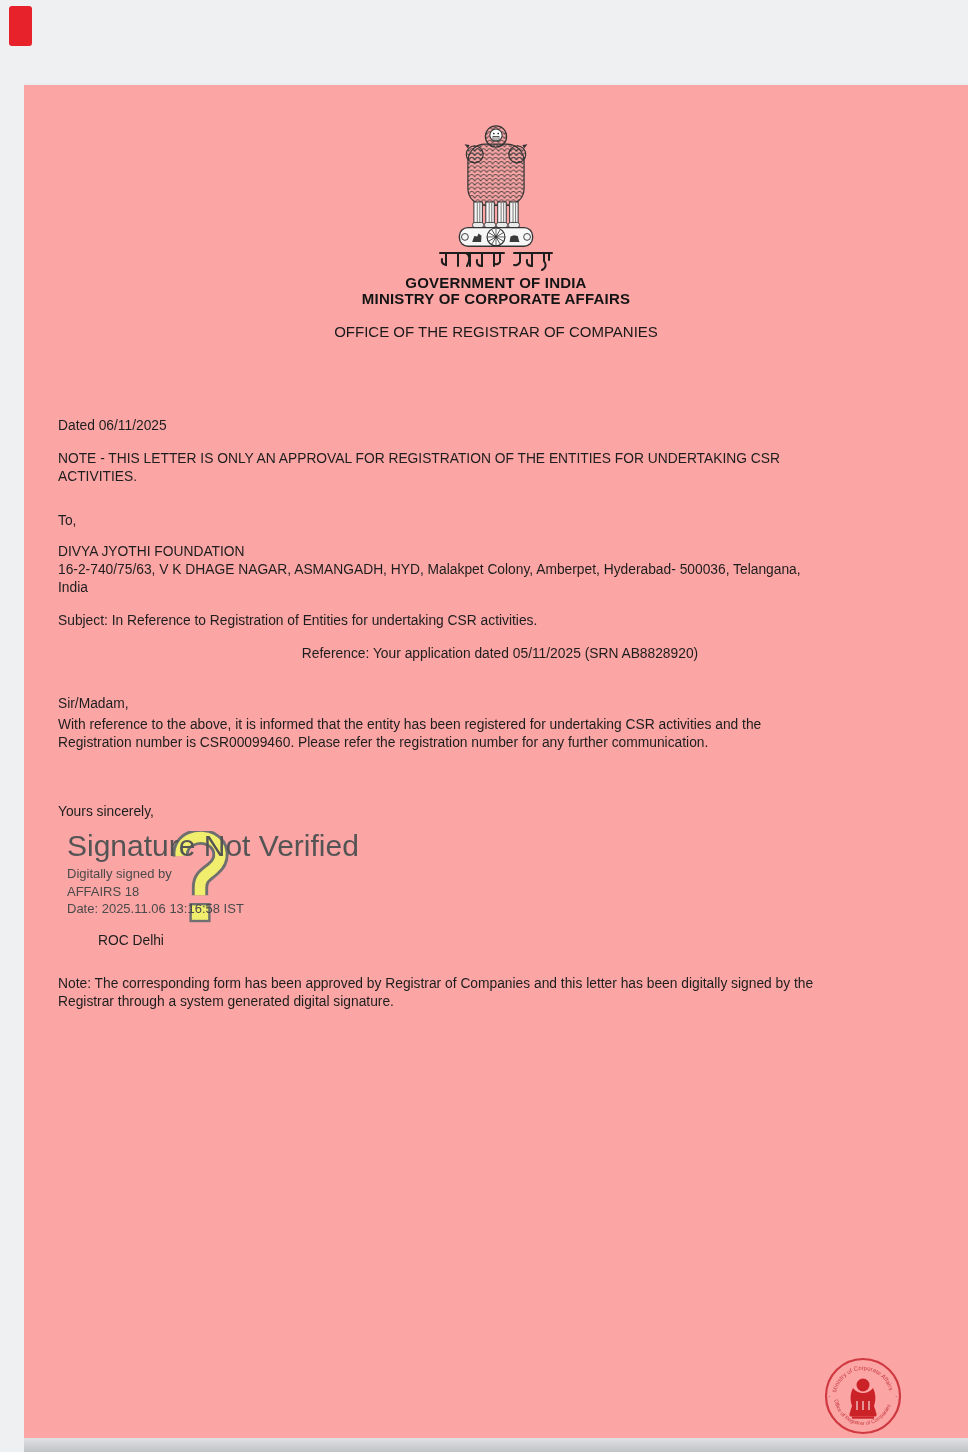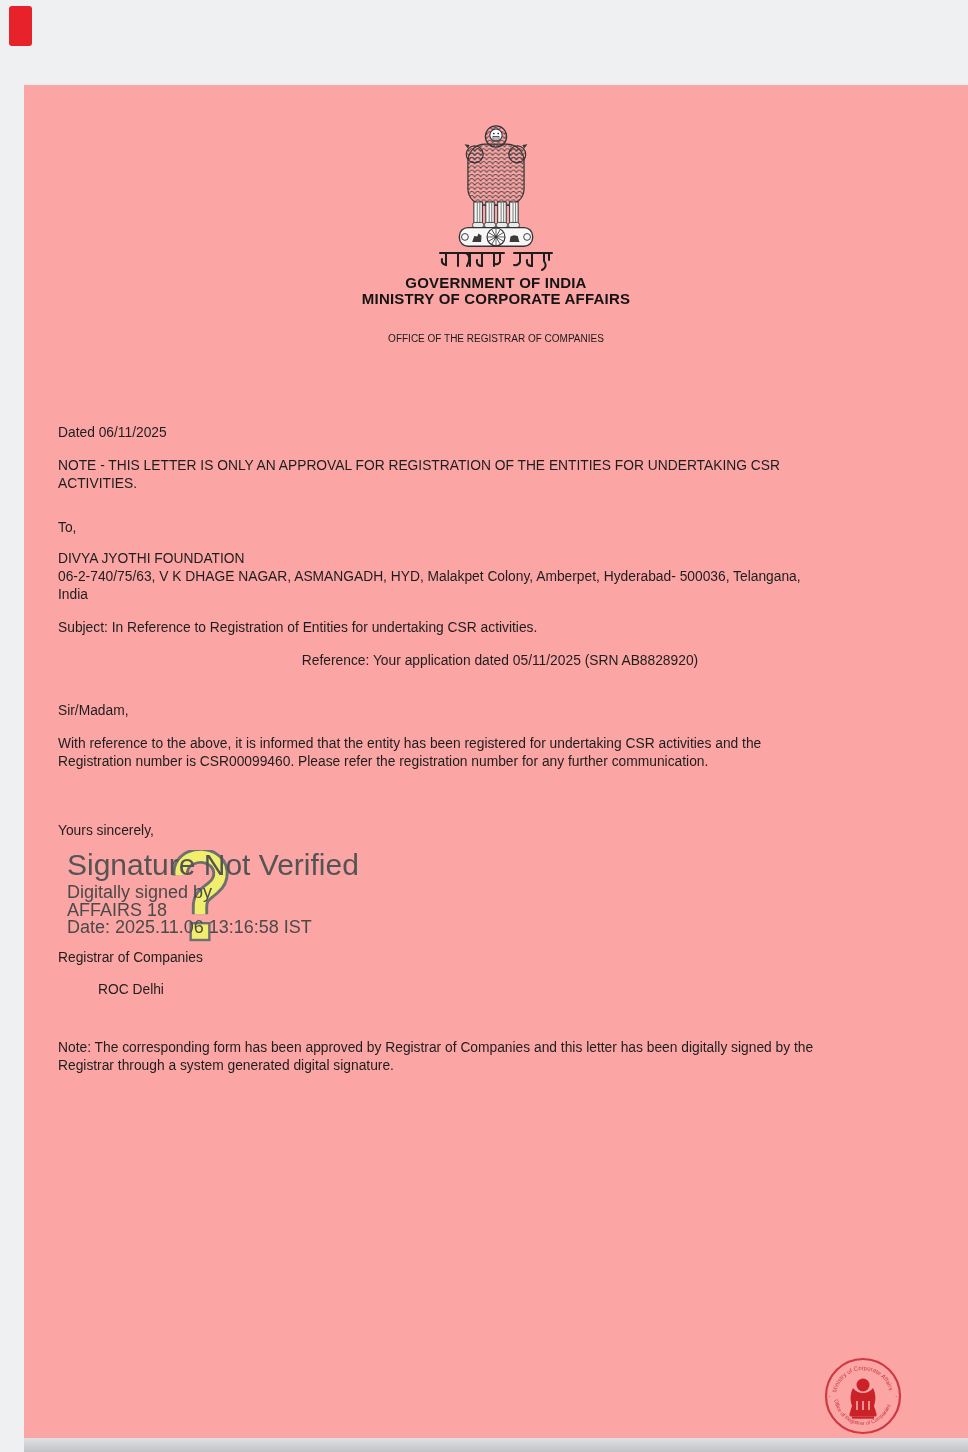"OFFICE OF THE REGISTRAR OF" .office { font-size: 10px -> 15px; margin-top: 25px -> 18px }
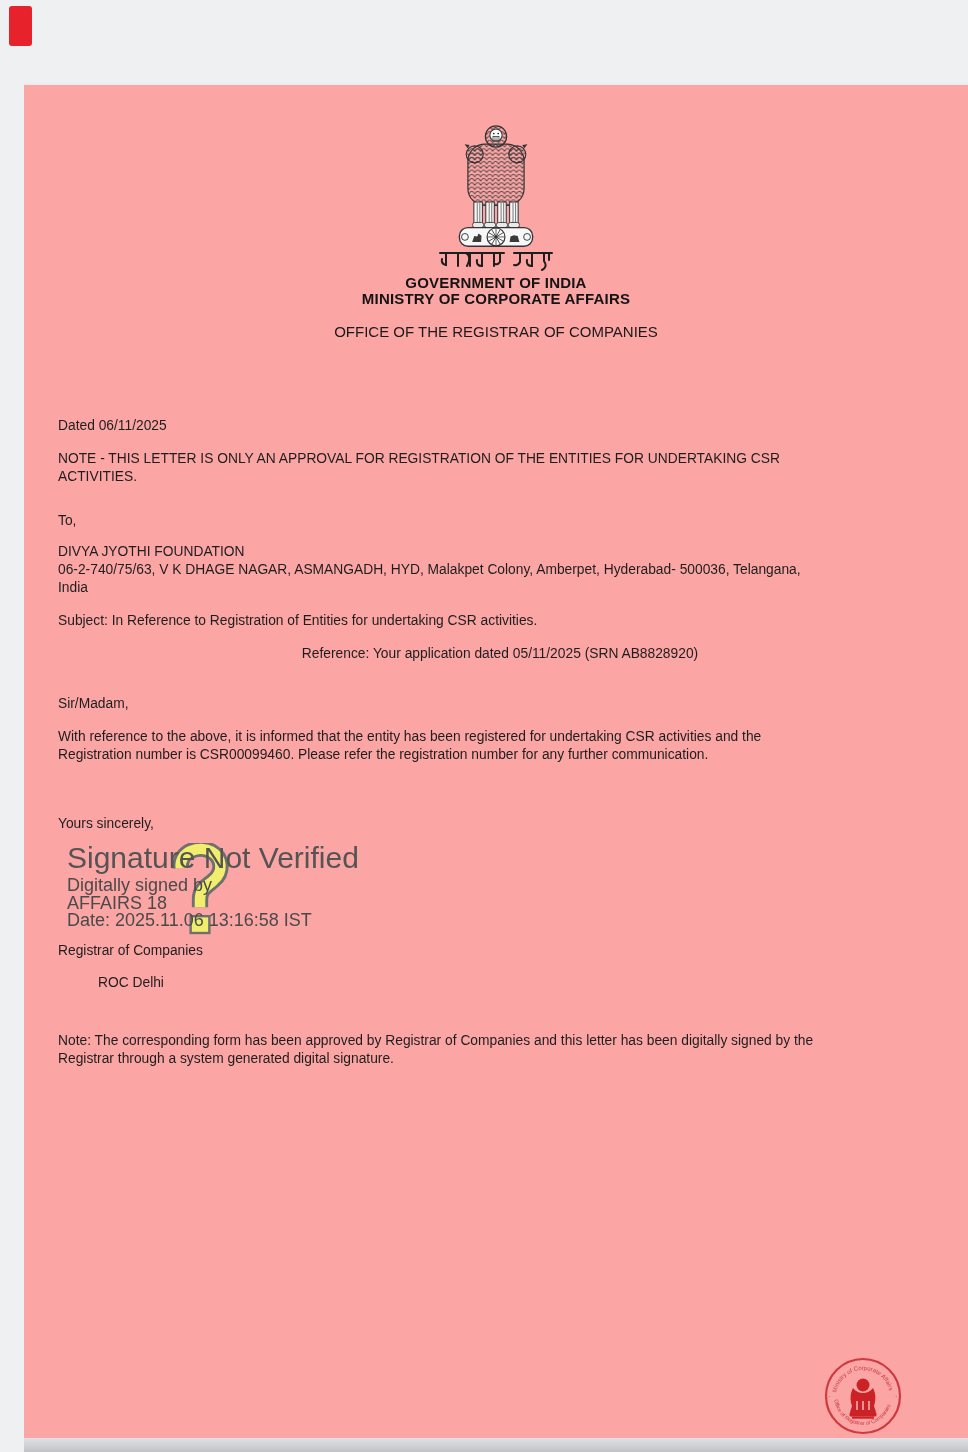"06-2-740/75/63, V K DHAGE NAGAR," div.pre { text: 06-2-740/75/63 -> 16-2-740/75/63 }
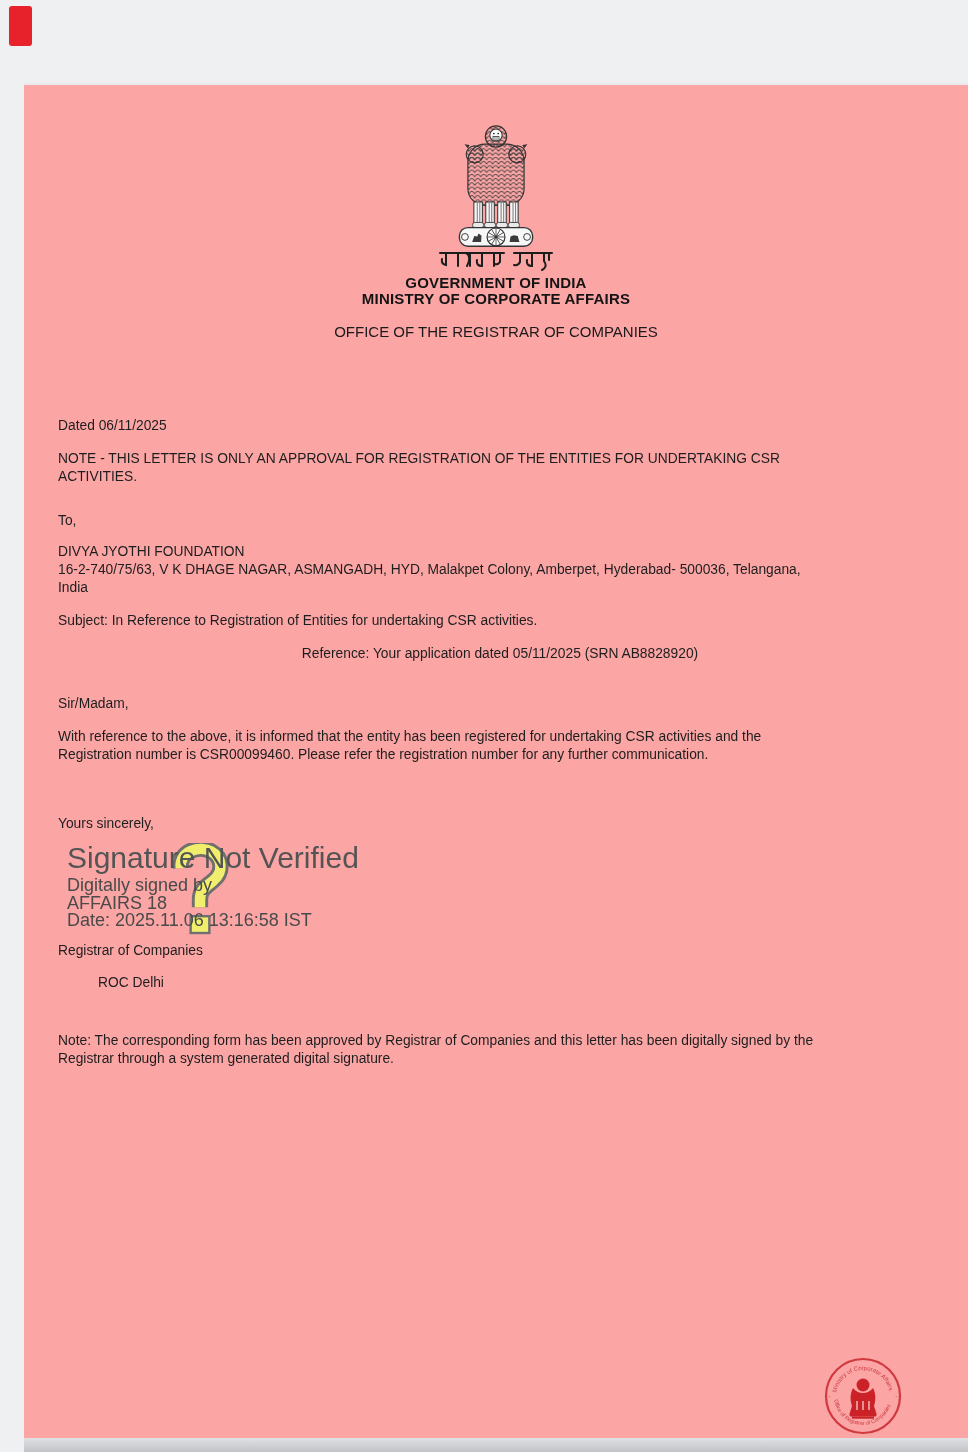"With reference to the above," .body-para { margin-top: 15px -> 3px }
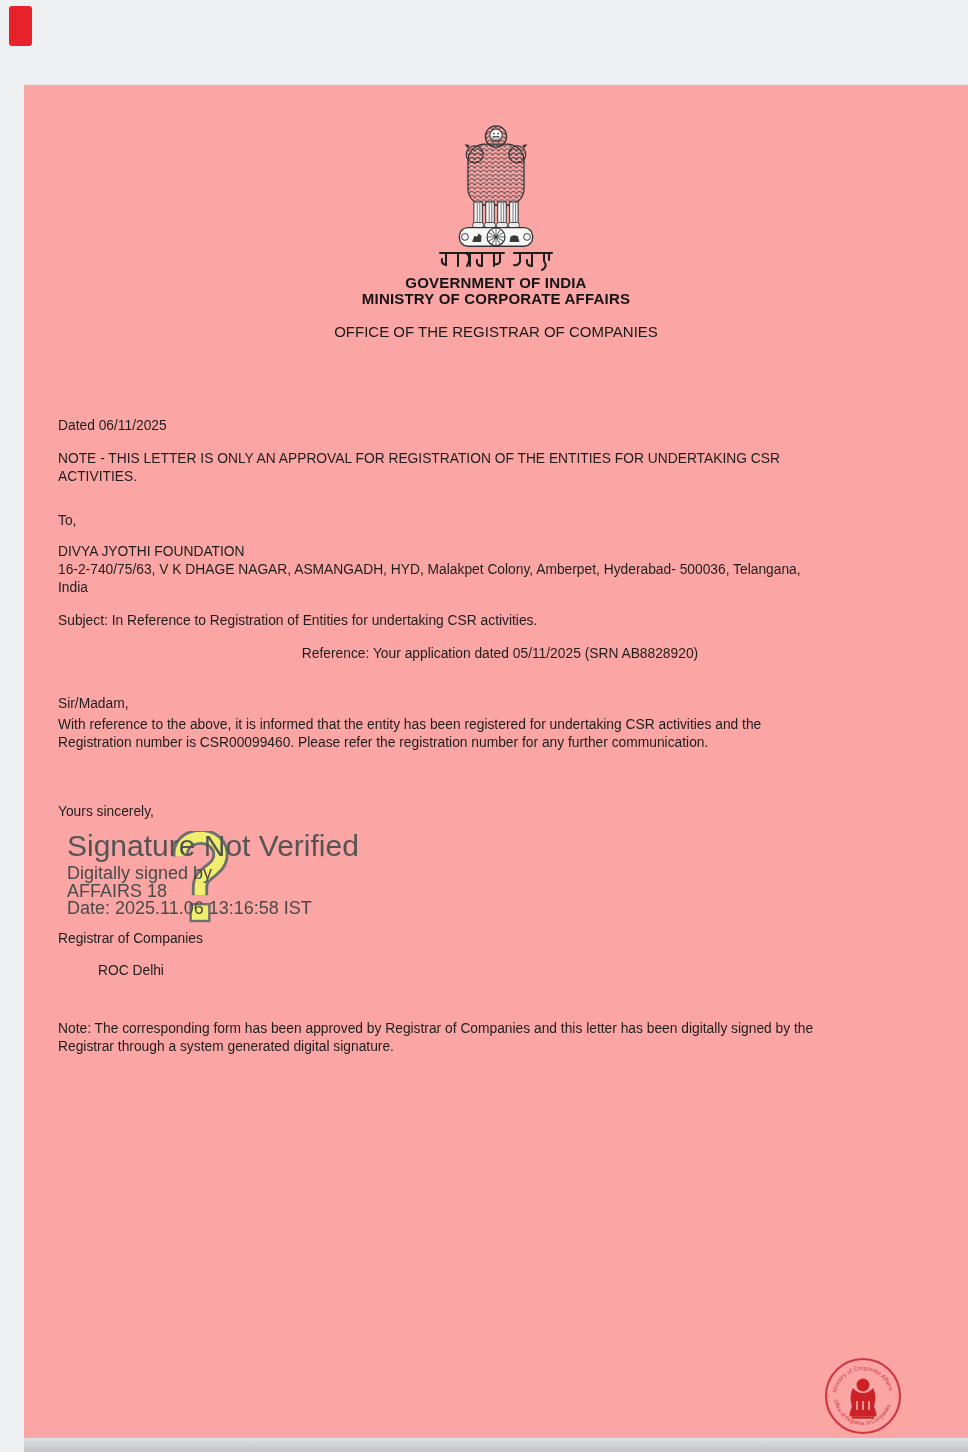"Digitally signed by" .sig-small { font-size: 18px -> 13px }
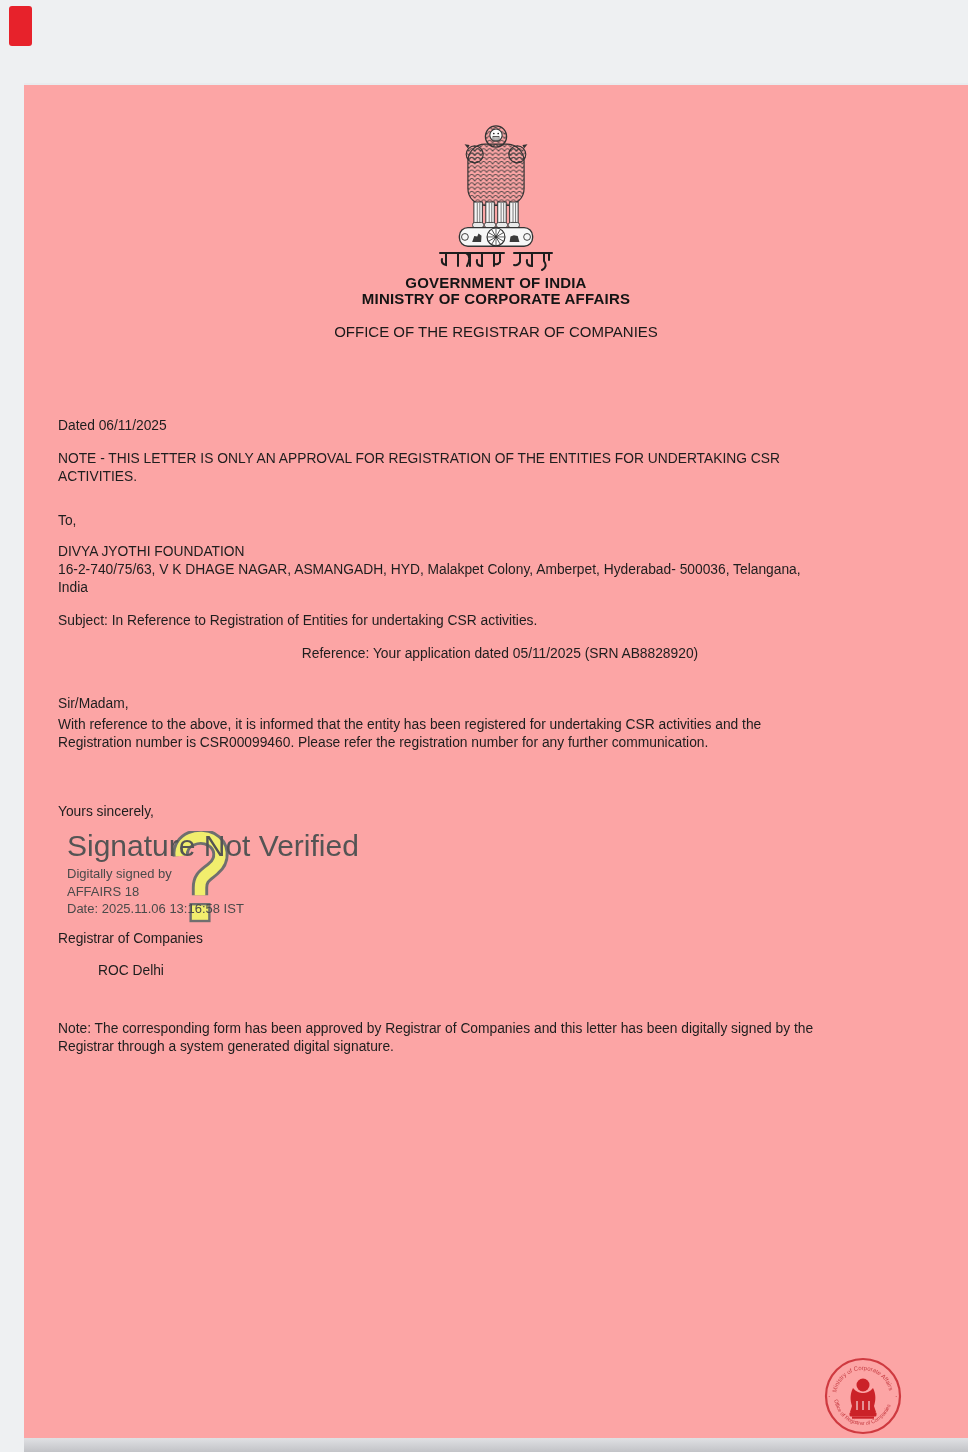"Registrar of Companies" div.registrar { html: <div>Registrar of Companies</div> -> none }
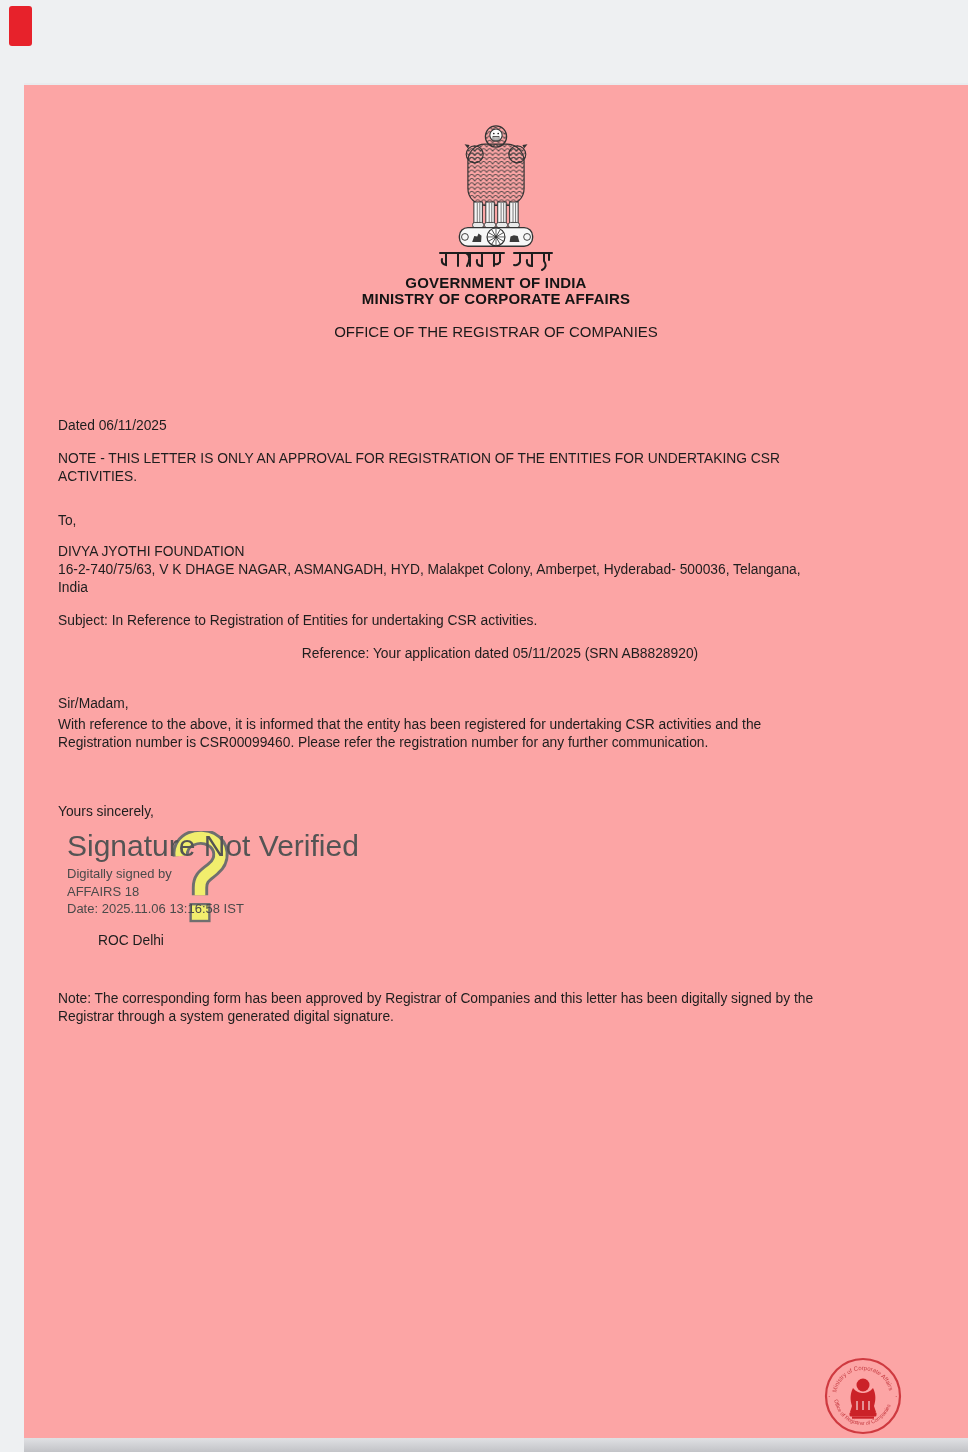"Note: The corresponding form has" .footer-note { margin-top: 40px -> 25px }
